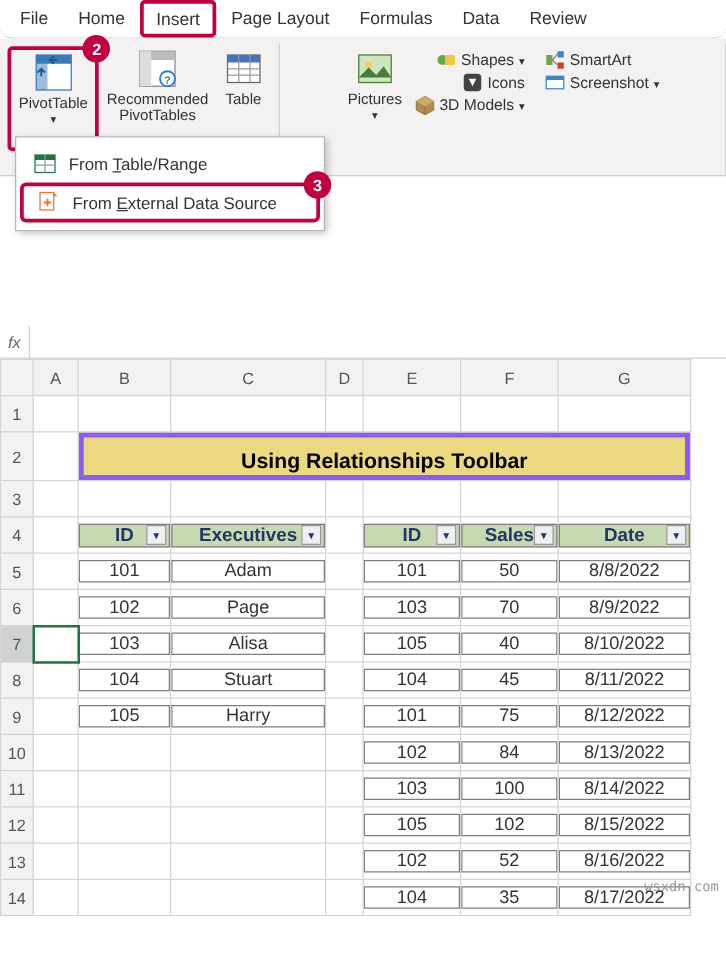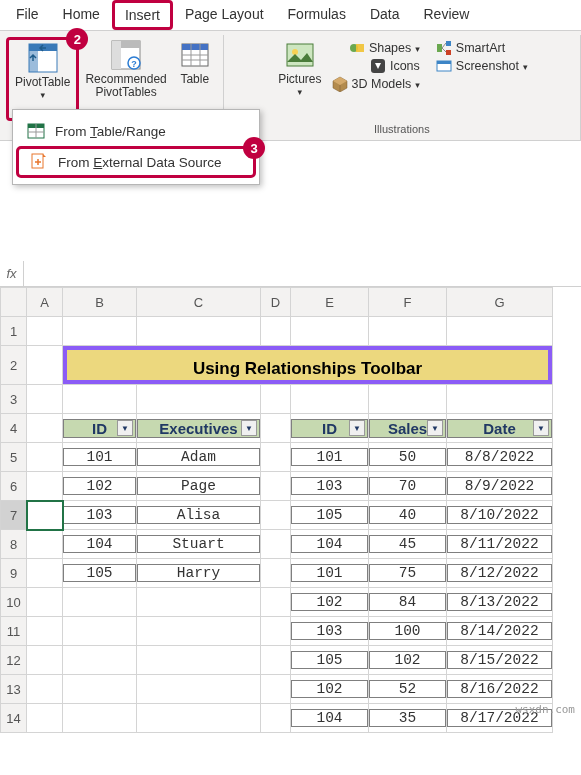"File" .tabs { border-radius: none -> 10px }
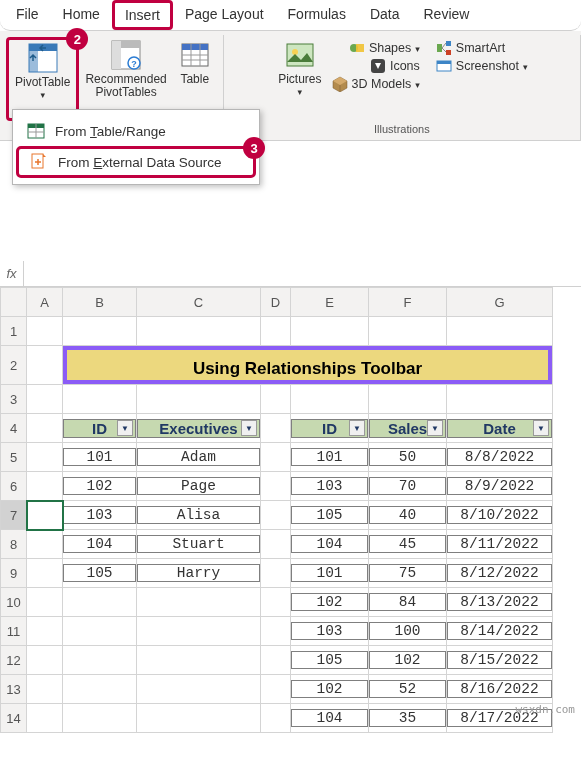"Illustrations" div.group-label { html: <div>Illustrations</div> -> none }
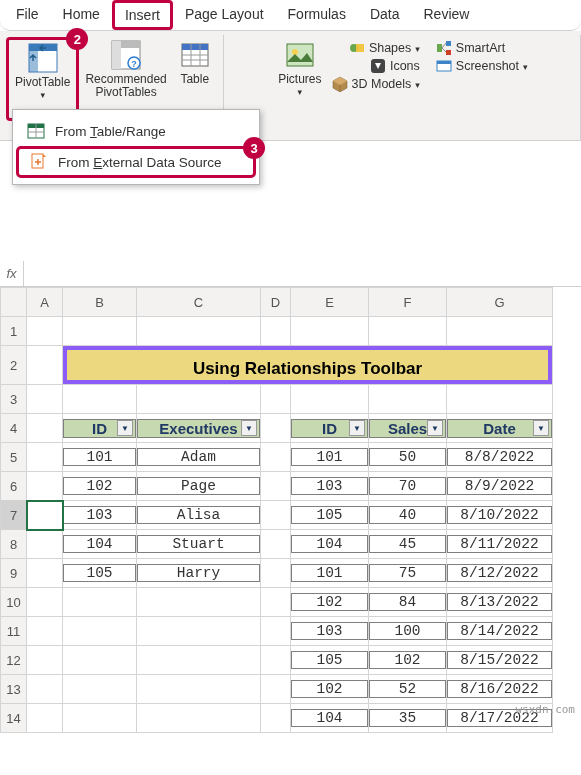"101" .dt-c { font-family: Liberation Mono, monospace -> none }
